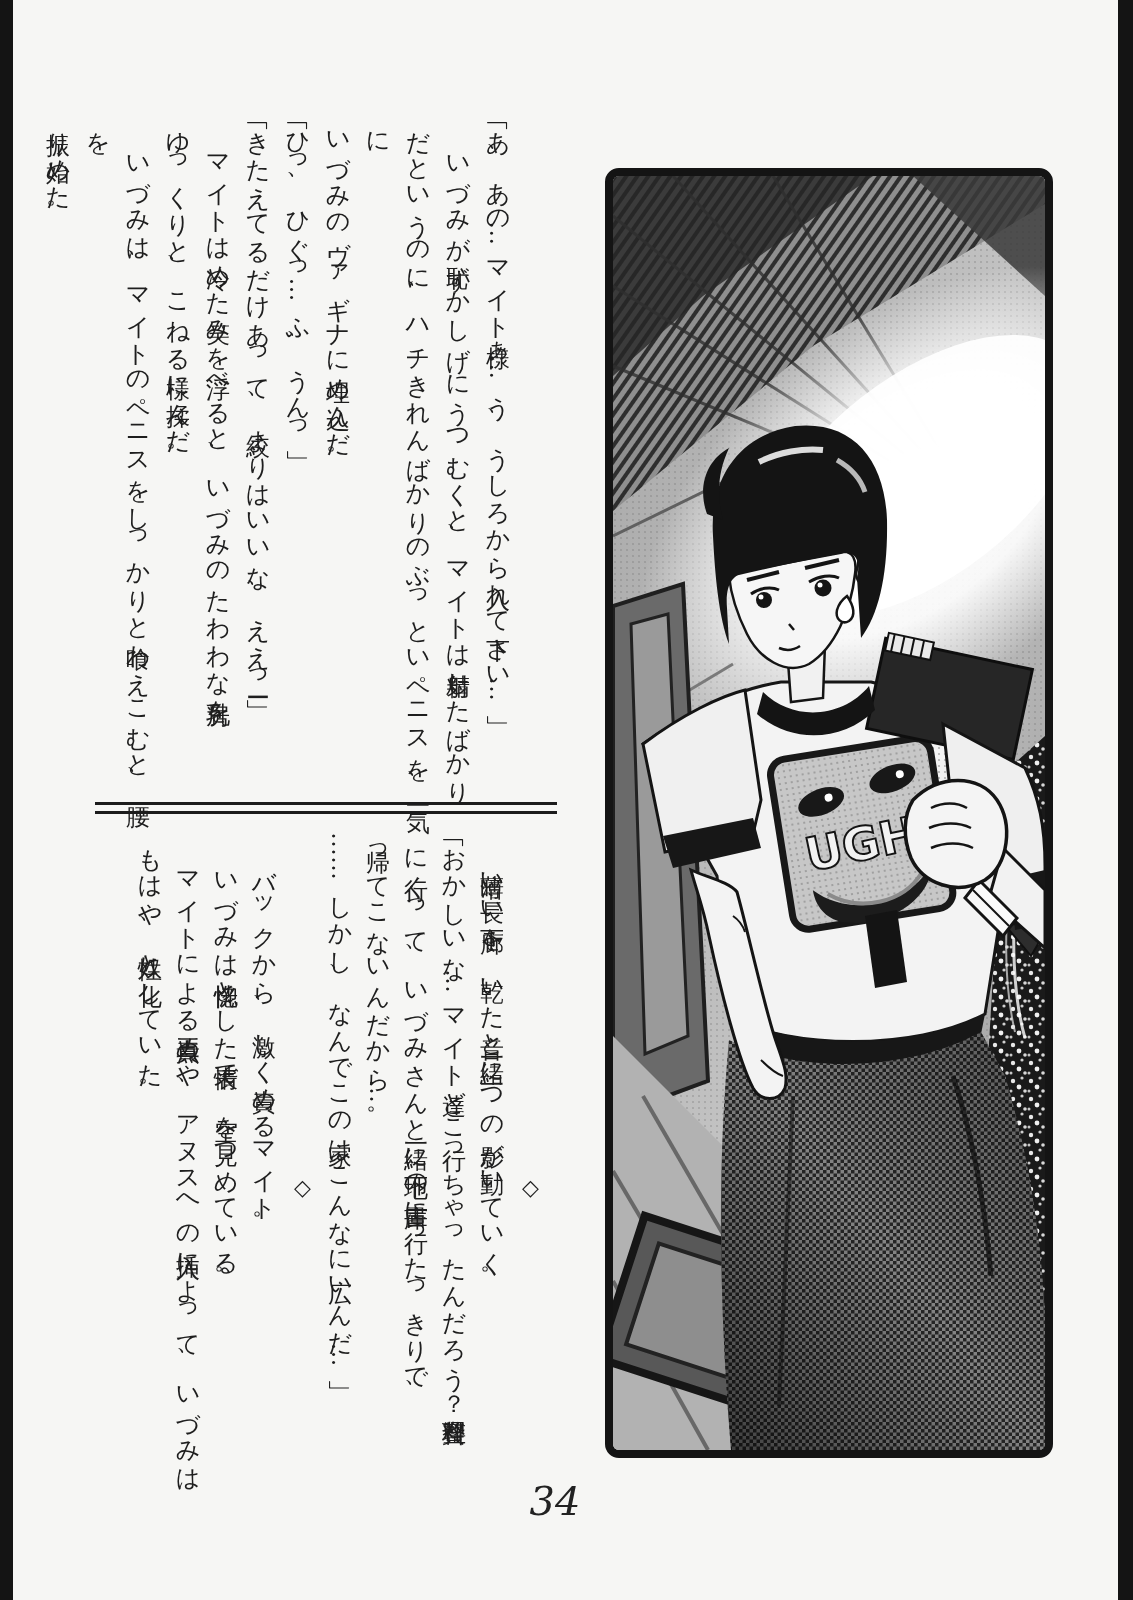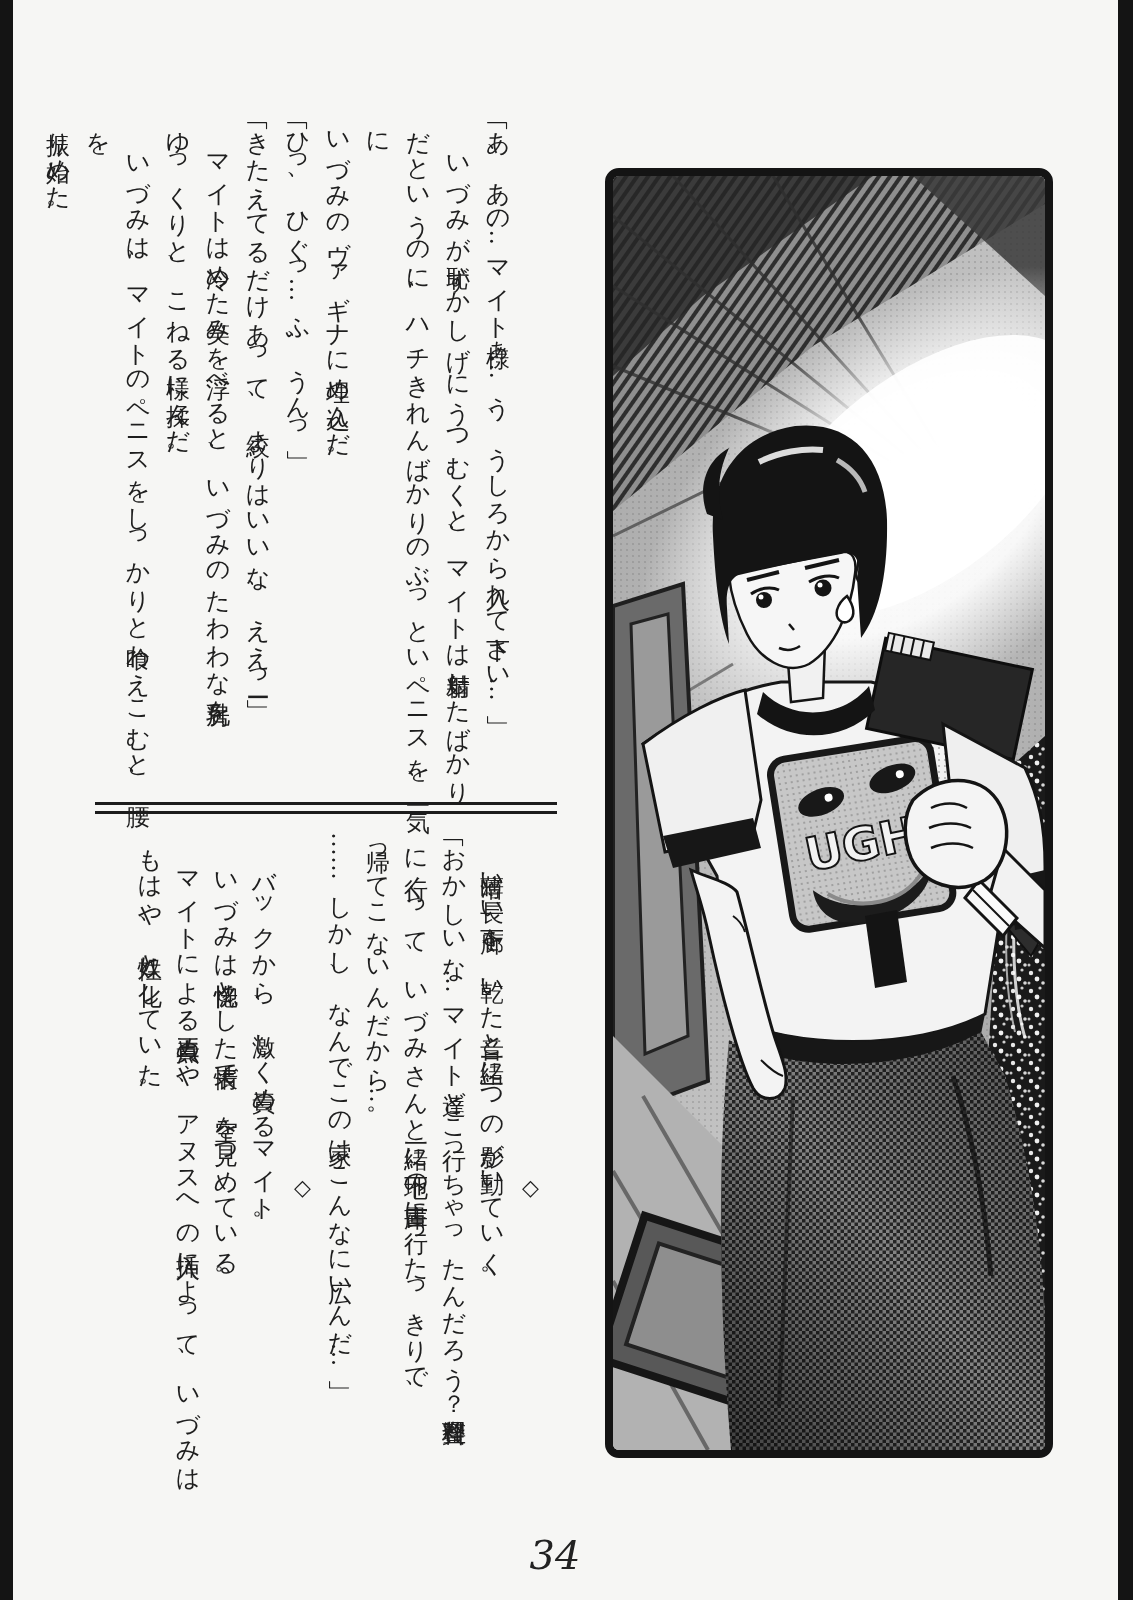"34" .pagenum { top: 1532px -> 1478px }
